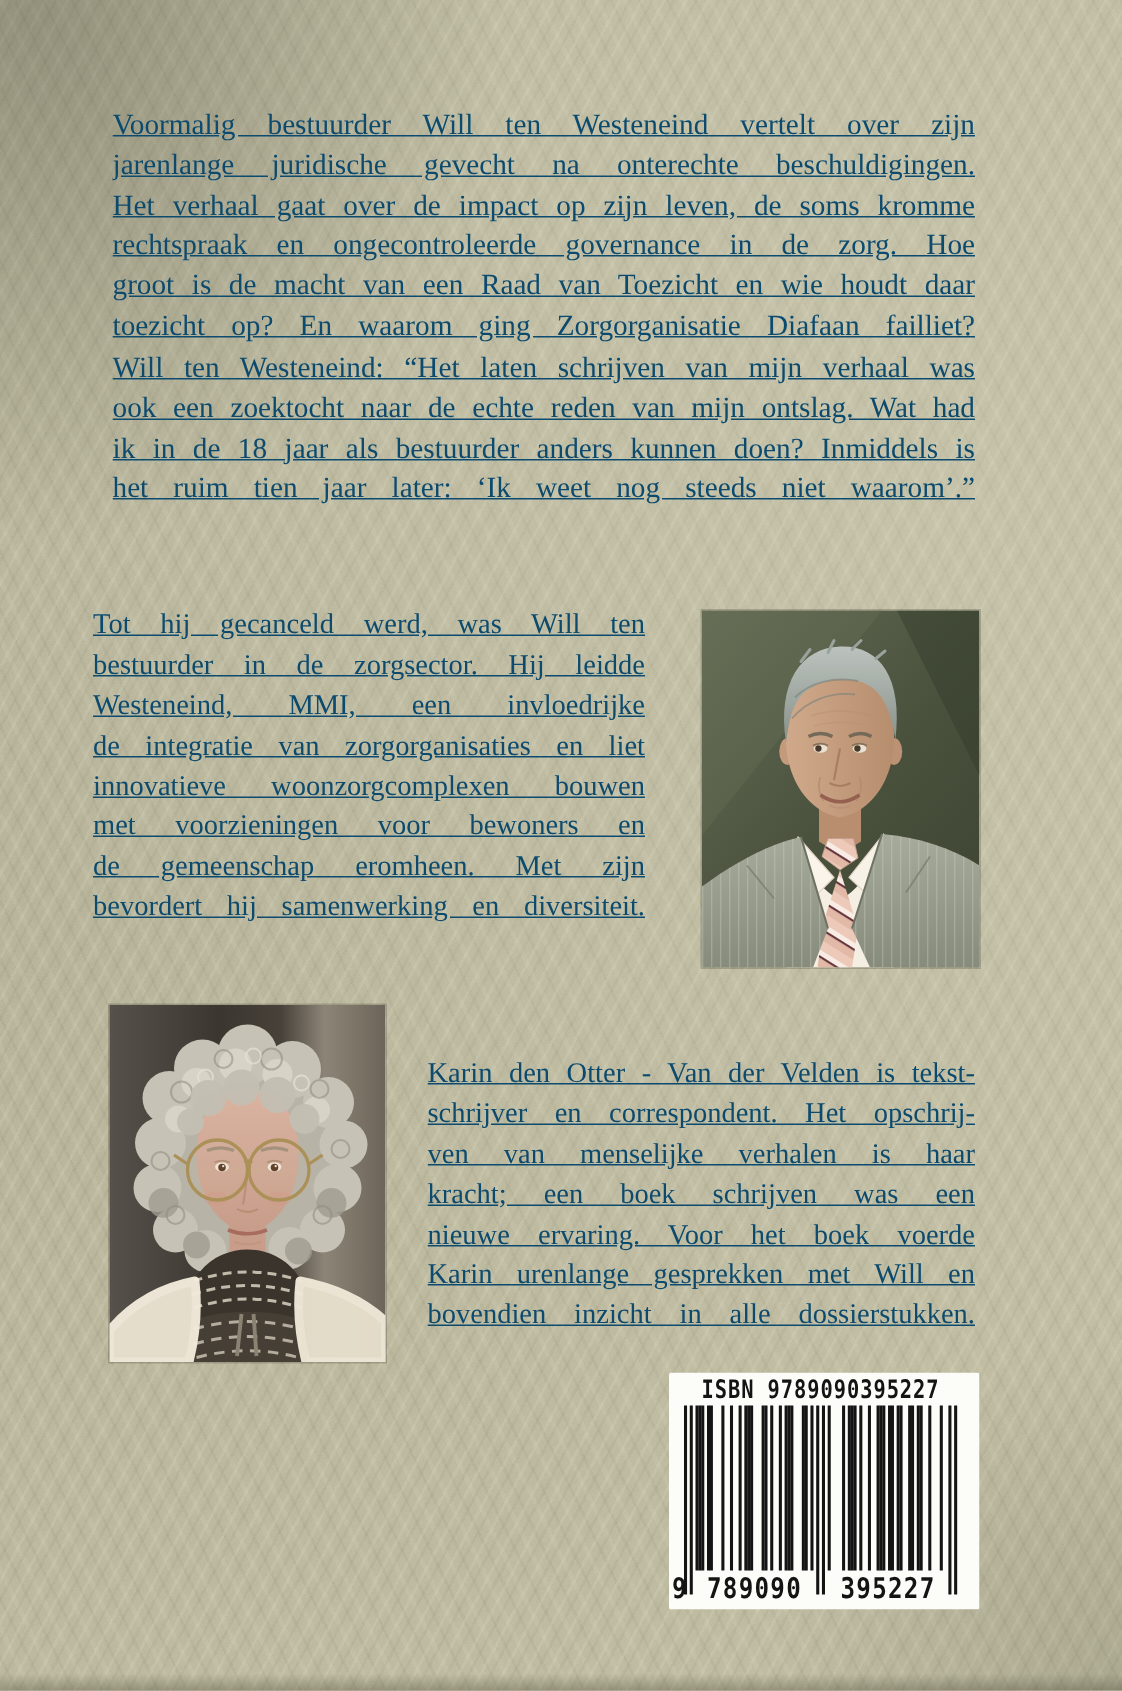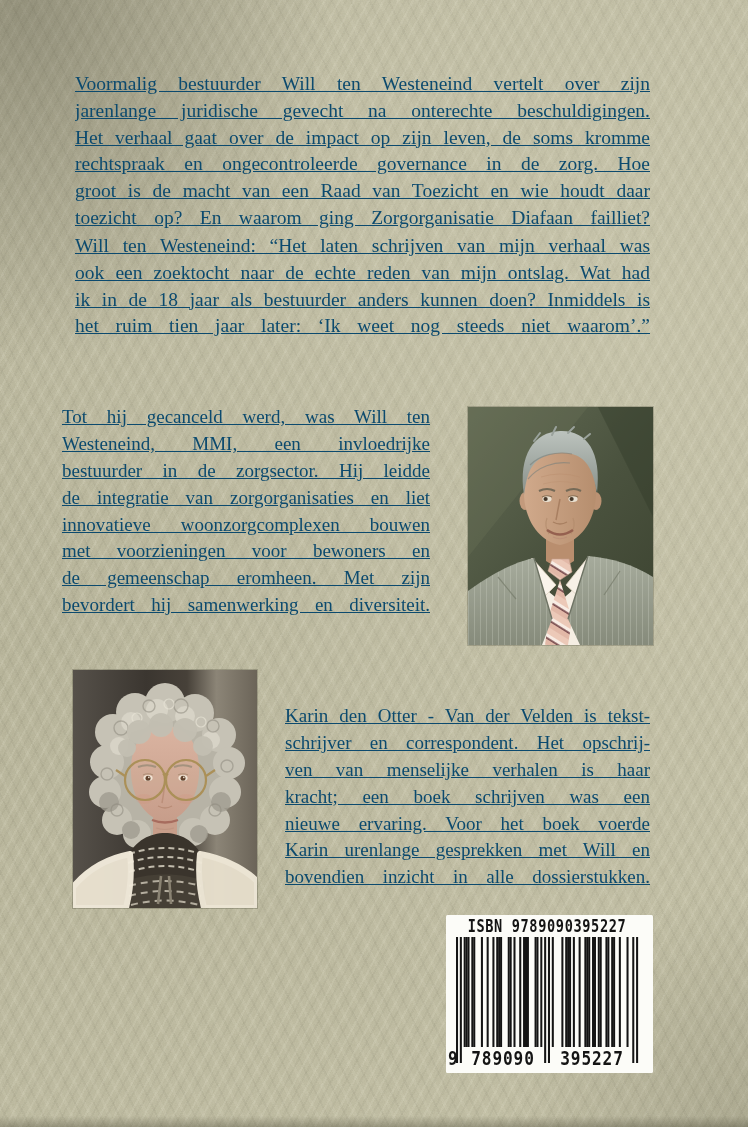"Westeneind, MMI, een invloedrijke" div.tline { order: before "bestuurder in de zorgsector. Hij" -> after "bestuurder in de zorgsector. Hij" }
